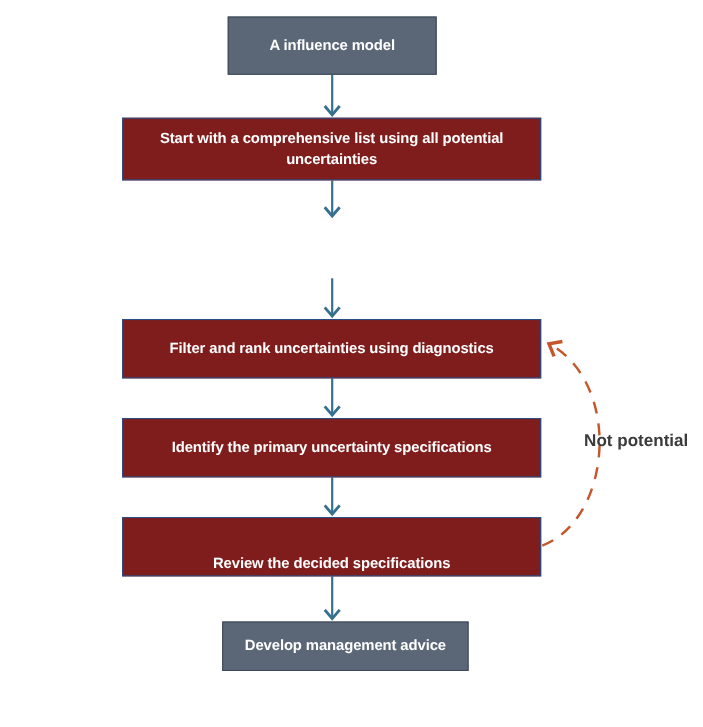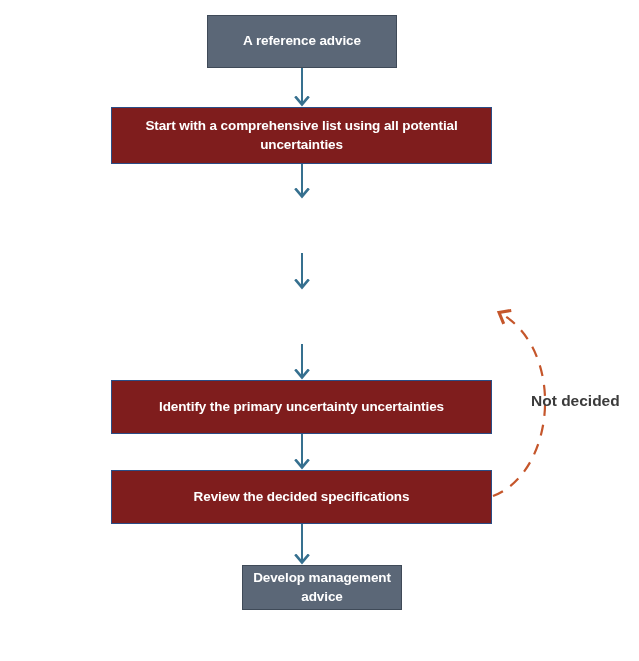"A reference advice" span { text: reference advice -> influence model }
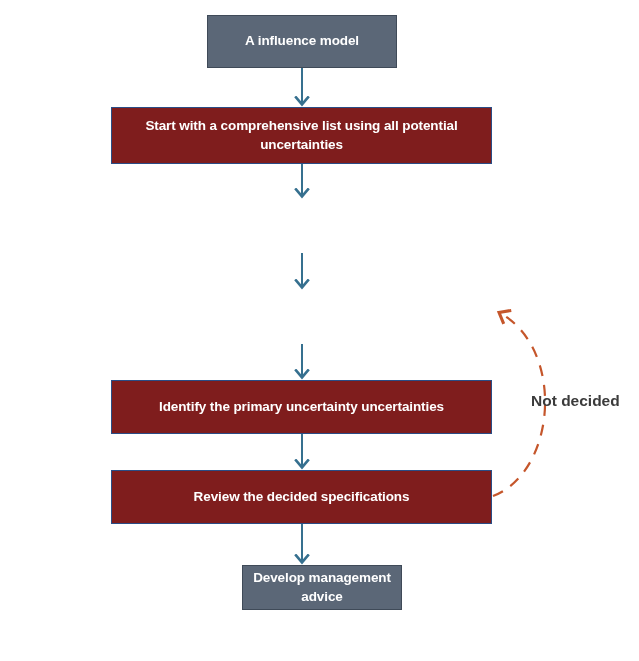"Filter and rank uncertainties using" div.node { html: none -> <div> <span>Filter and rank uncertainties using diagnostics</span> </div> }
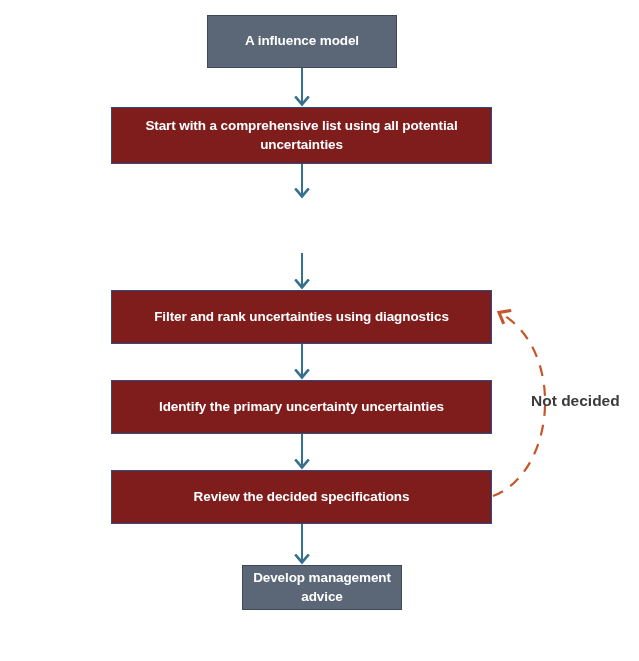"Identify the primary uncertainty" span { text: uncertainties -> specifications }
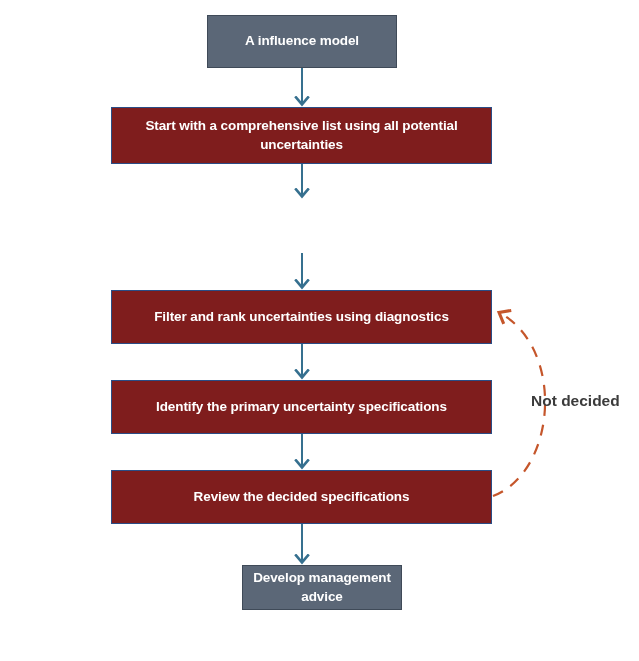"Not decided" div.label { text: decided -> potential }
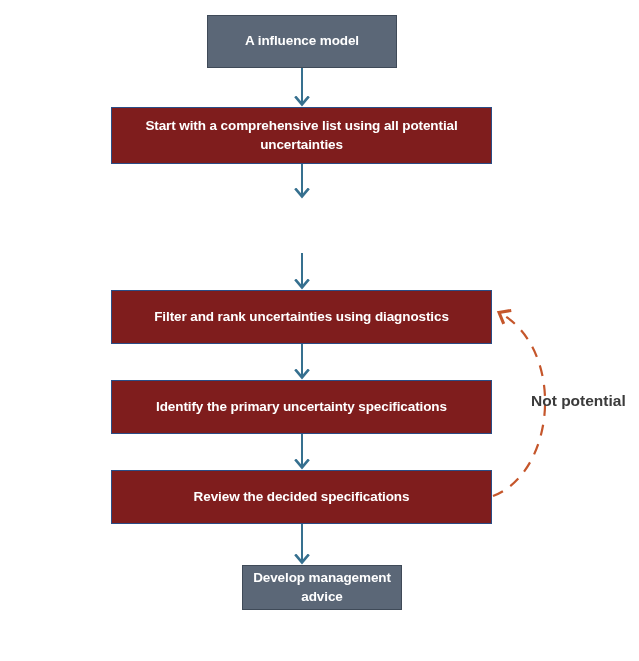"Review the decided specifications" div.node { align-items: none -> flex-end }
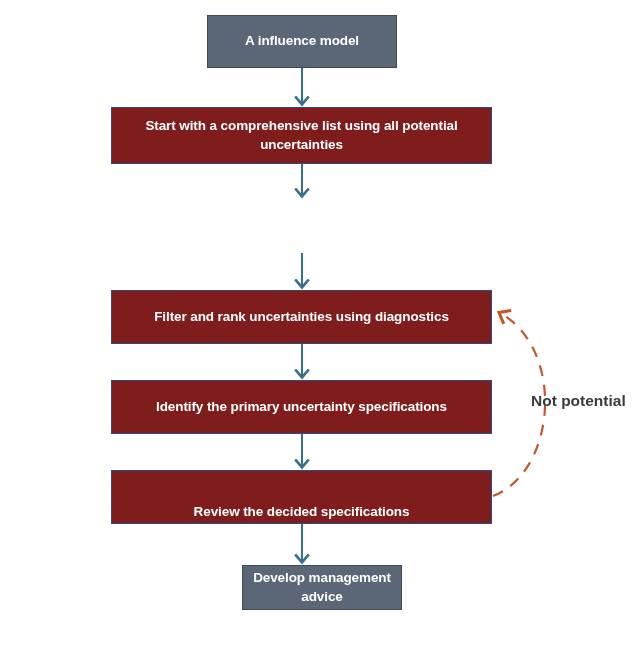"Develop management advice" div.node { margin-left: 40px -> none; width: 160px -> 224px }
